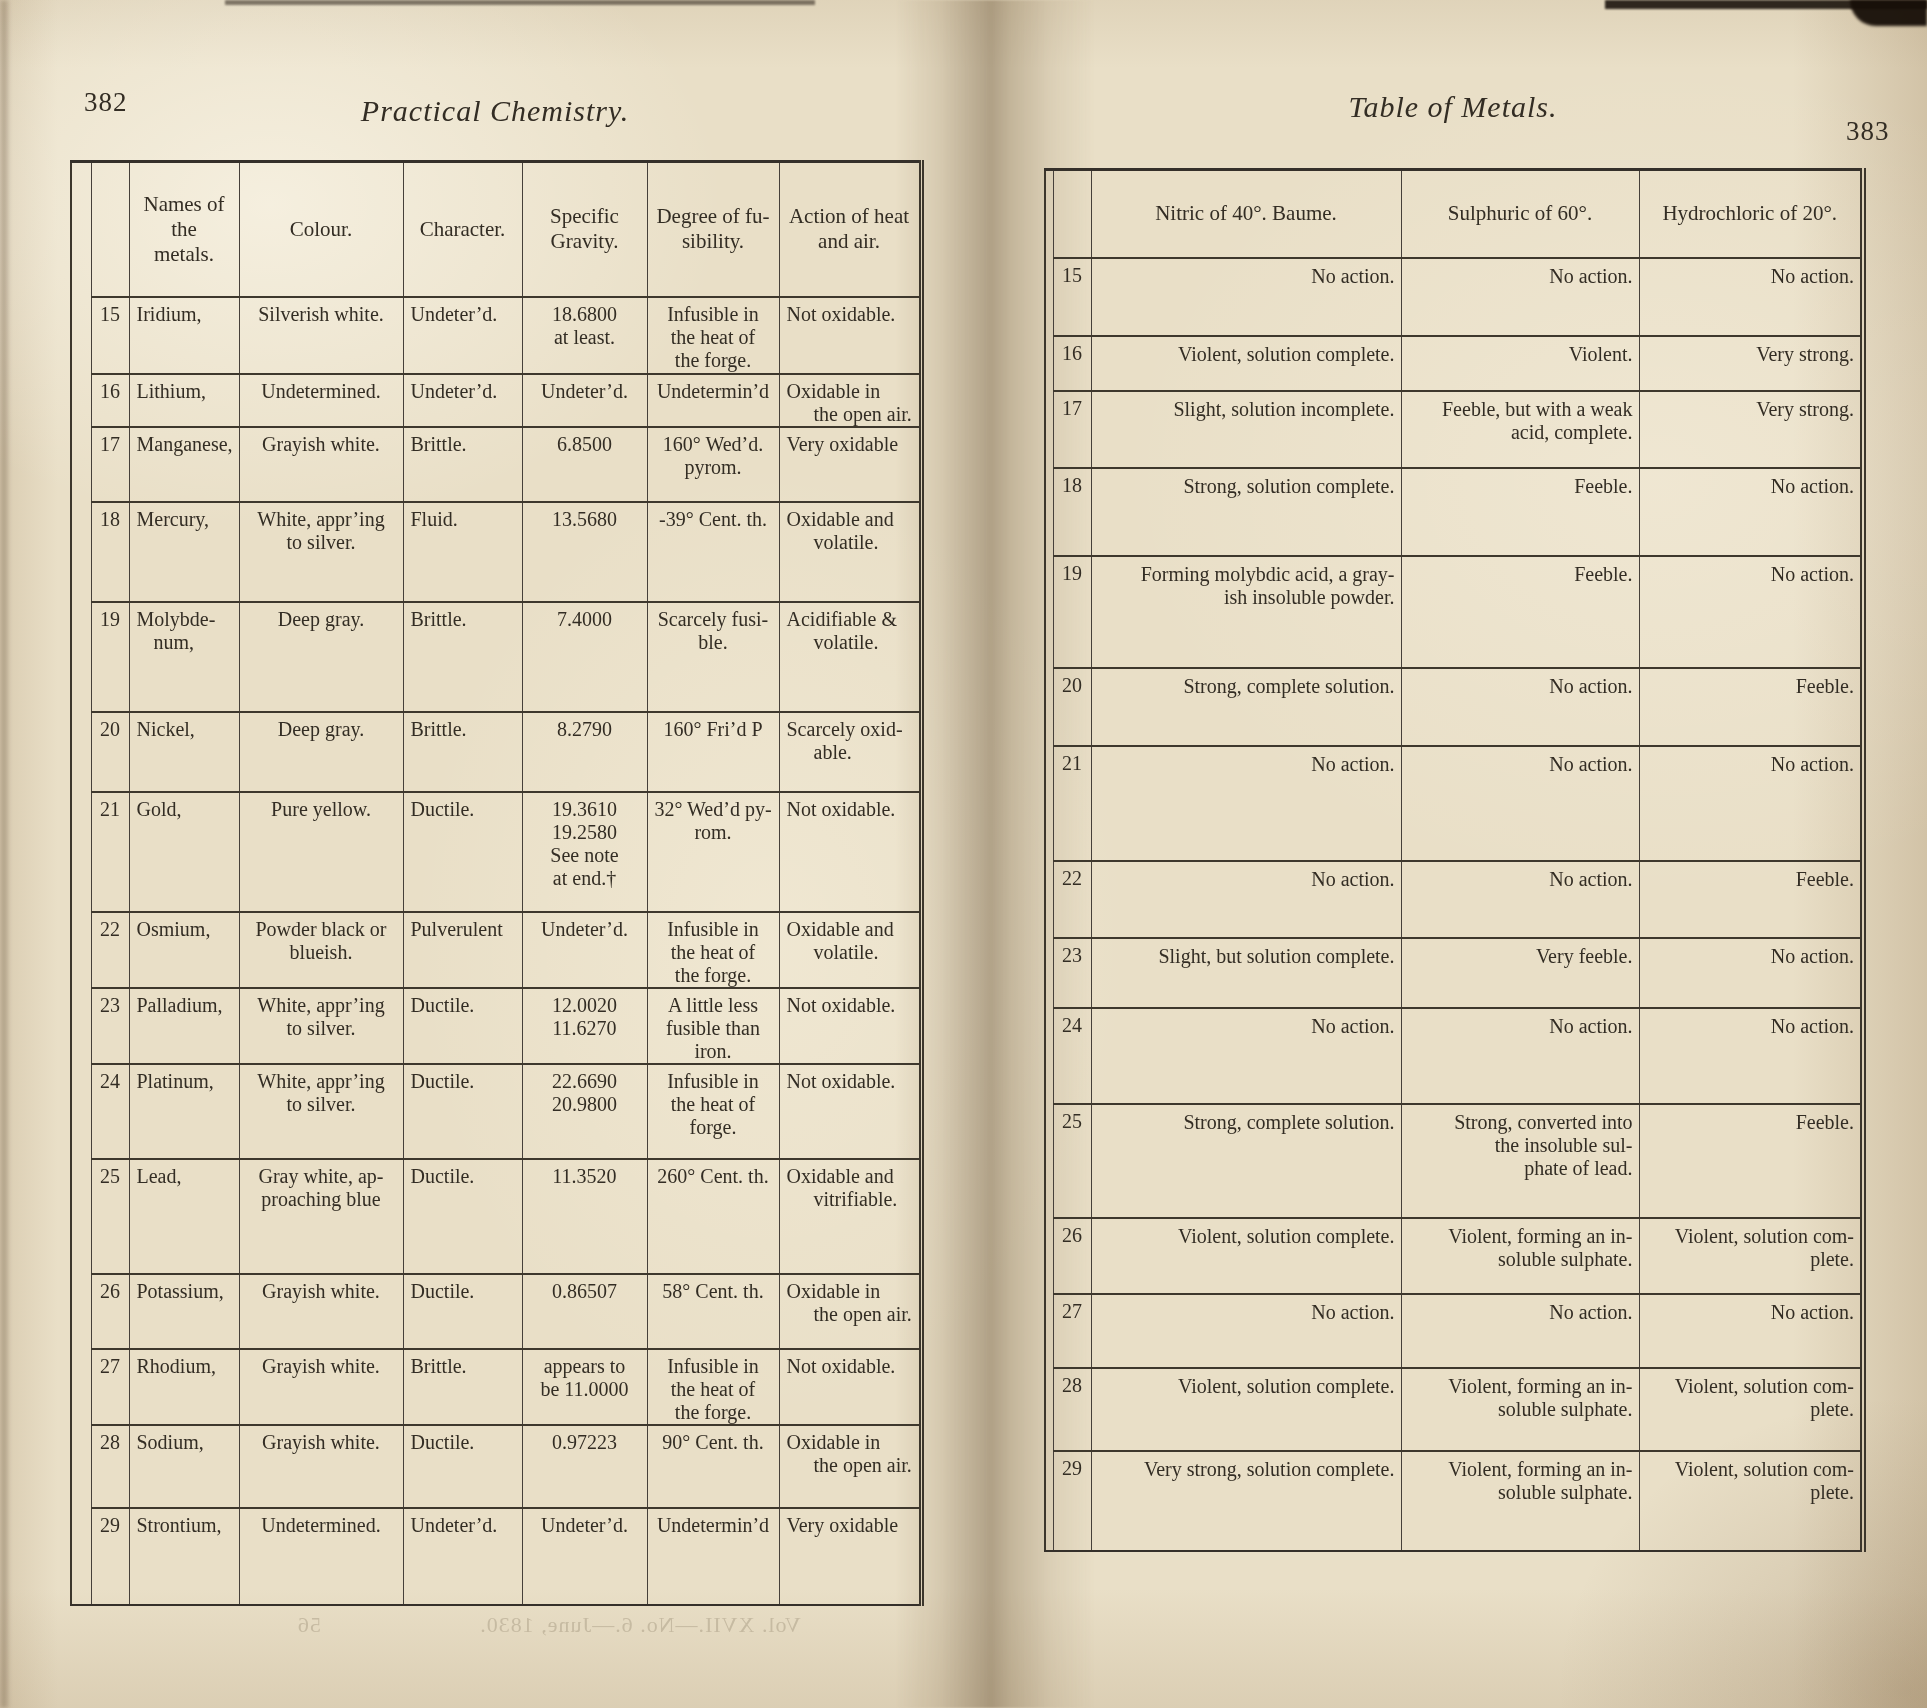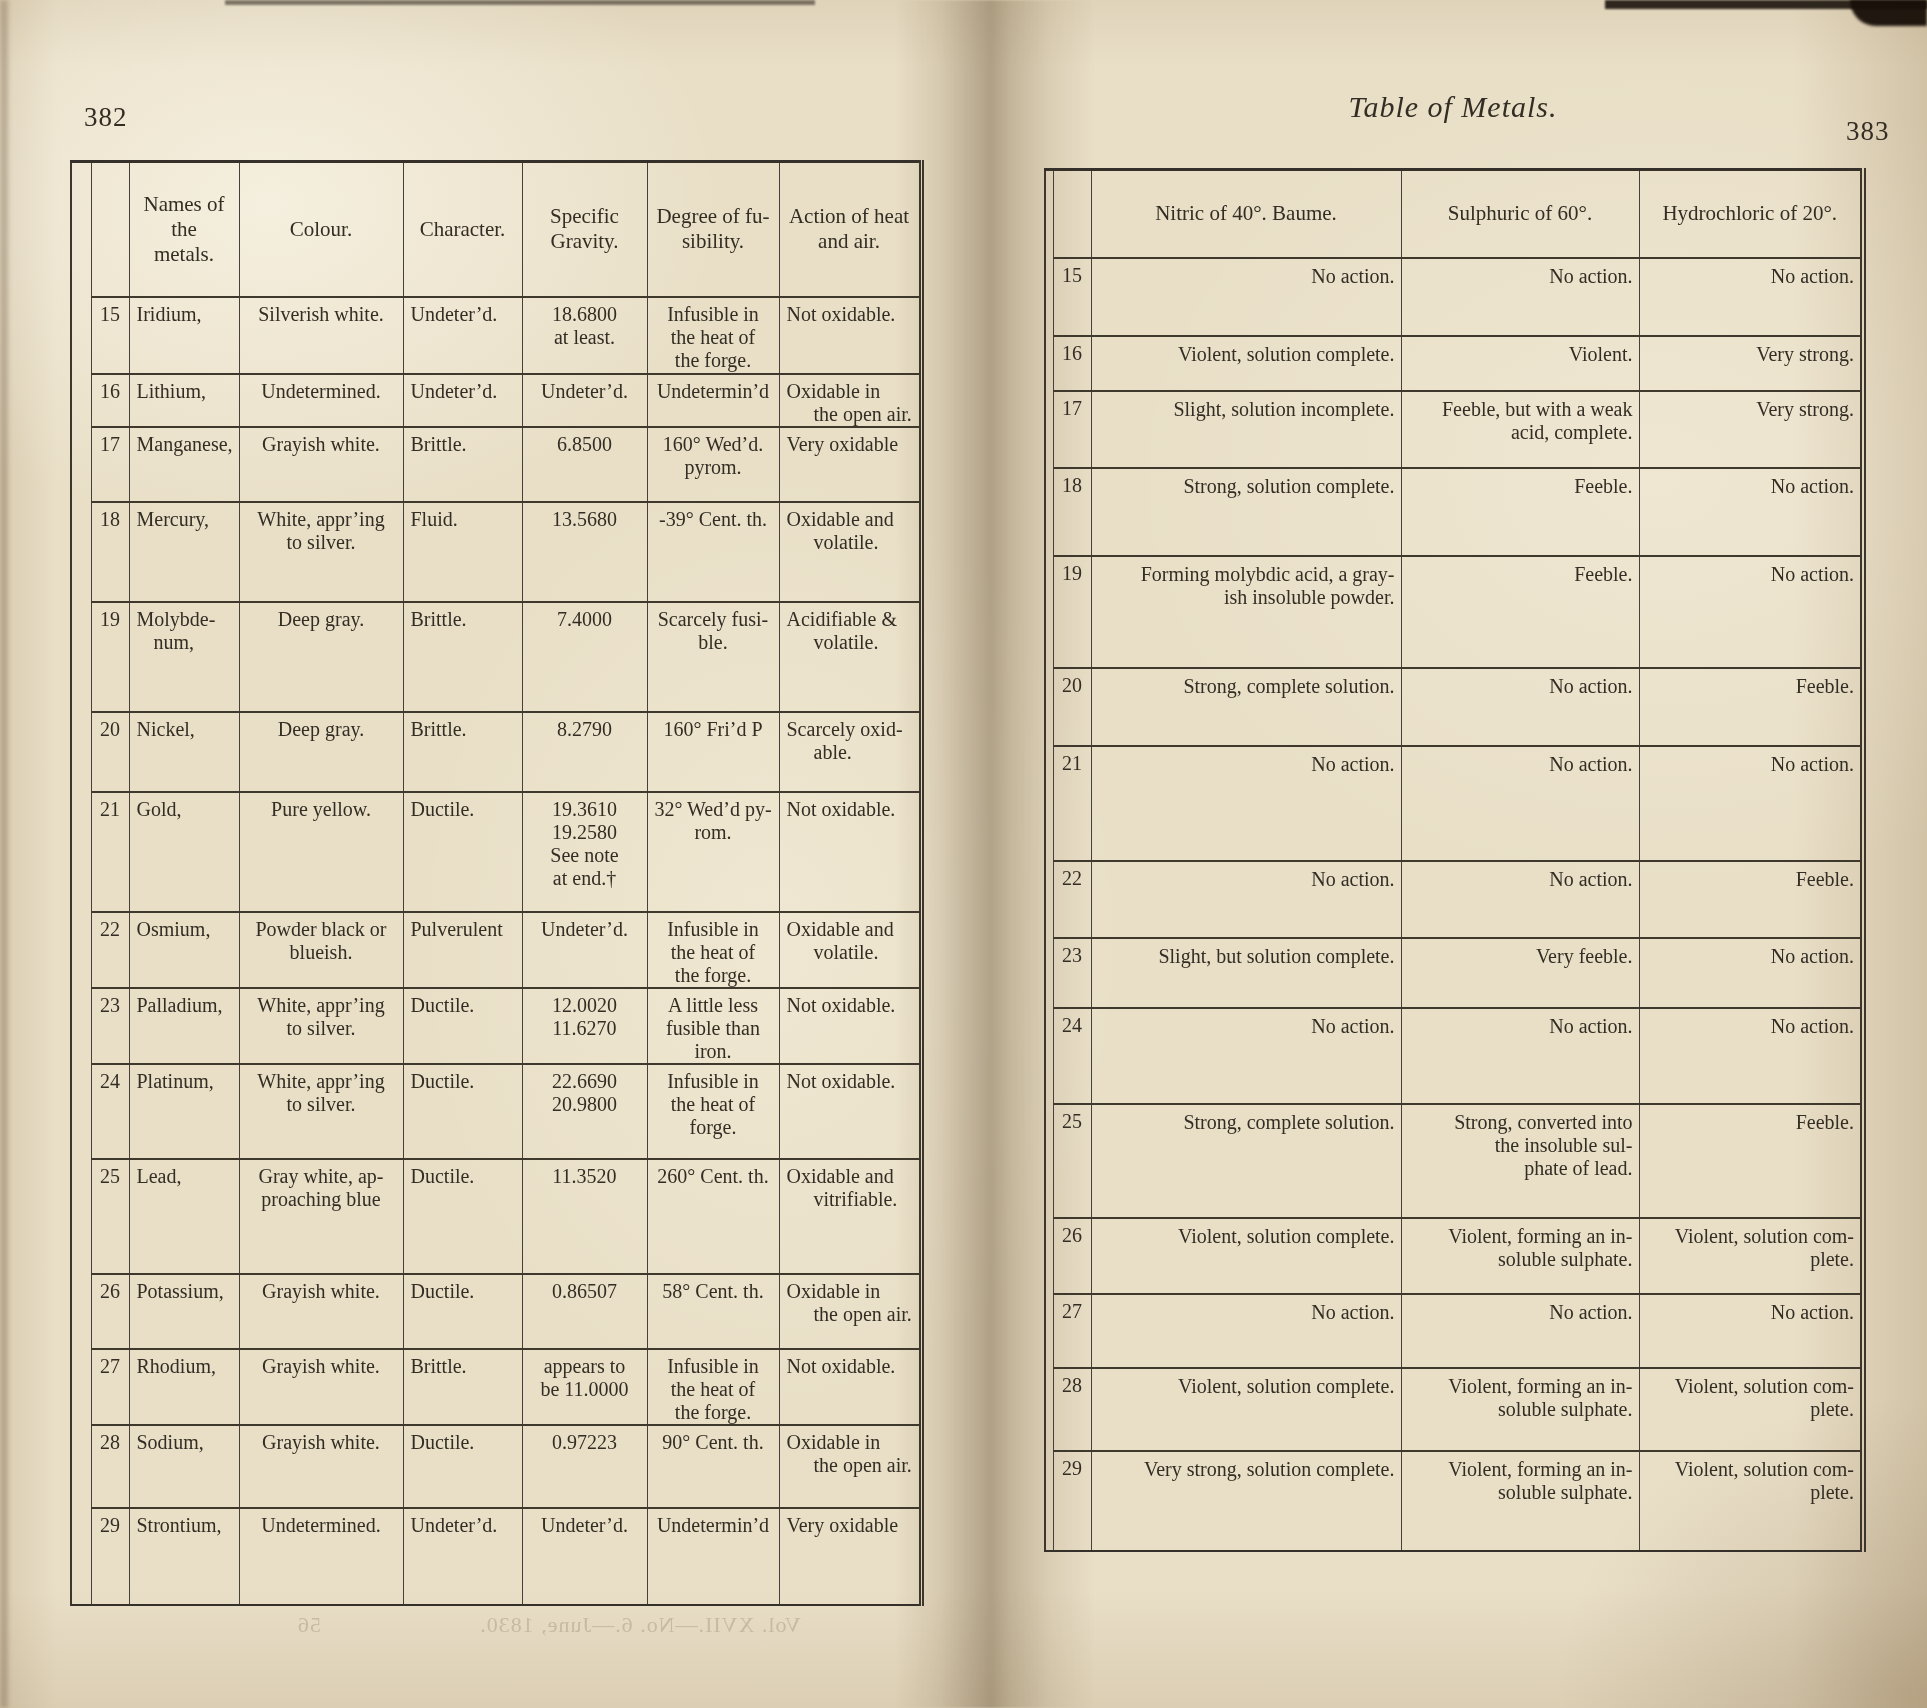"382" .pn-left { top: 102px -> 87px }
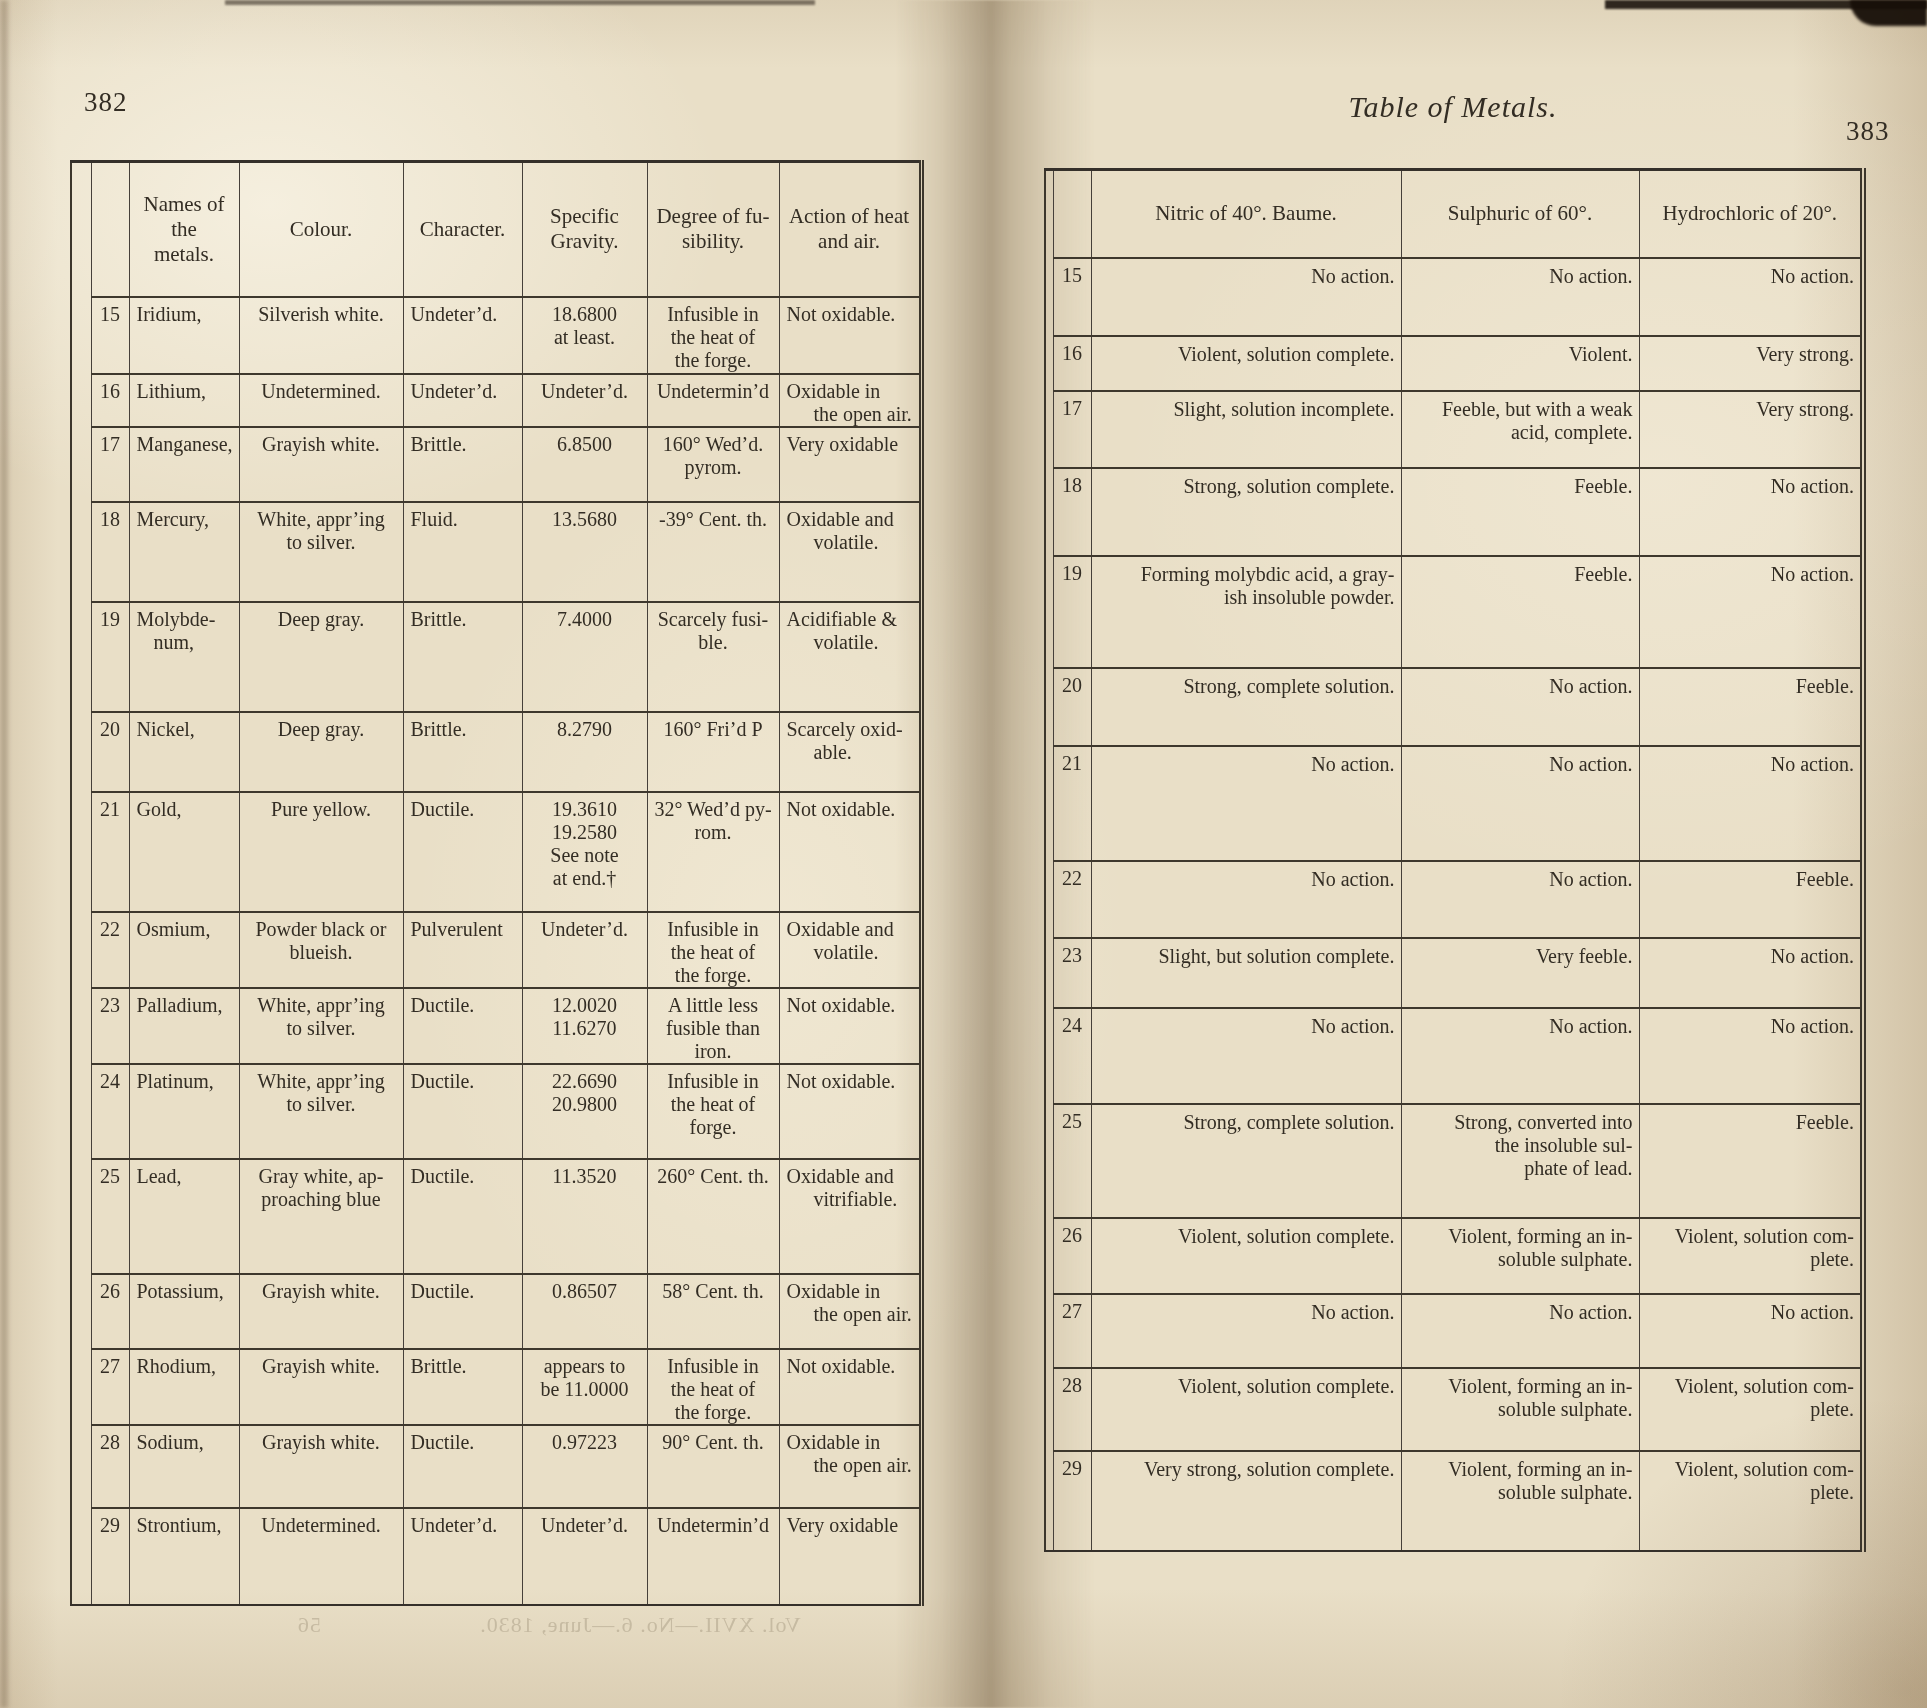"Practical Chemistry." div.running-title { html: none -> <div>Practical Chemistry.</div> }
